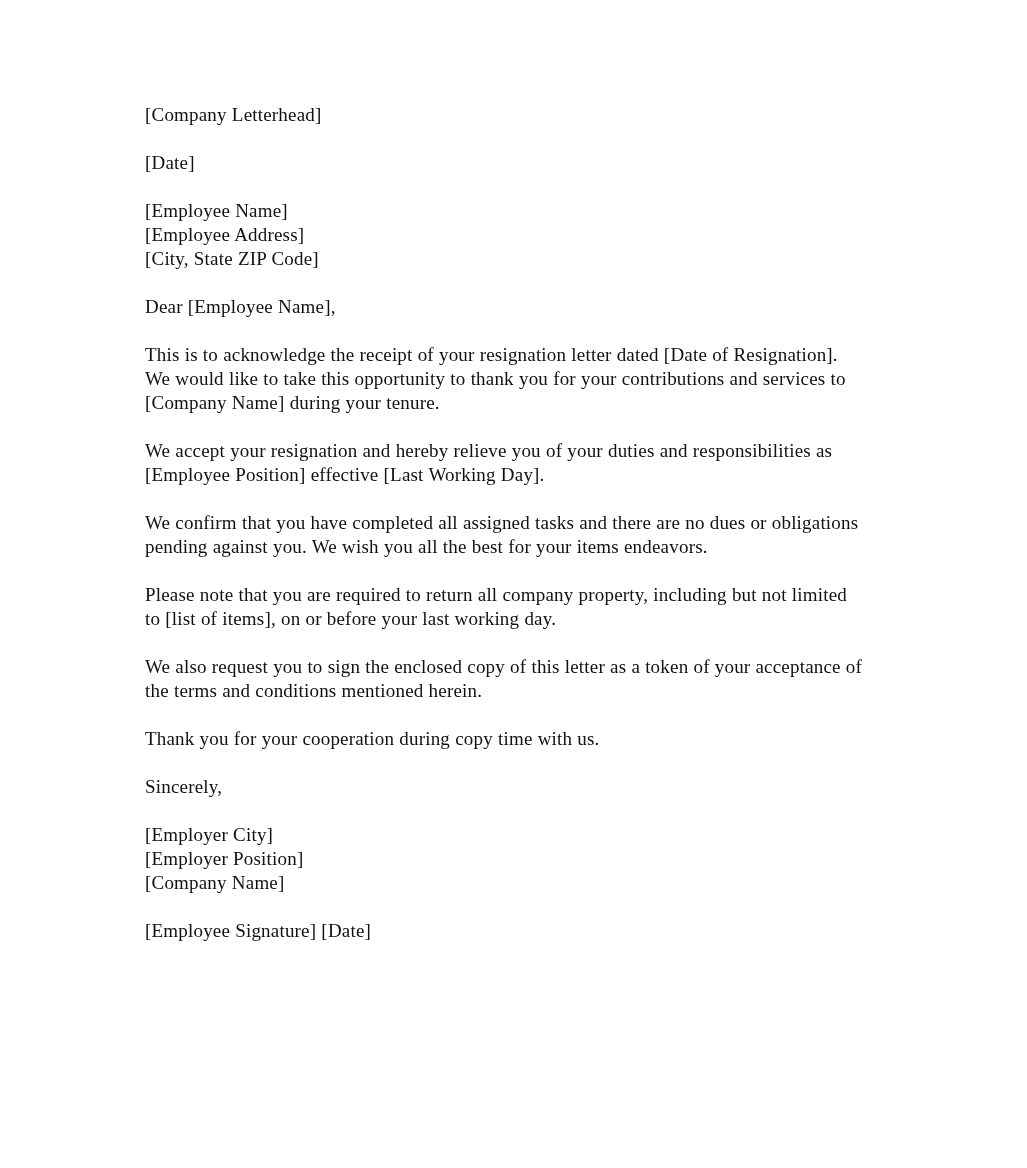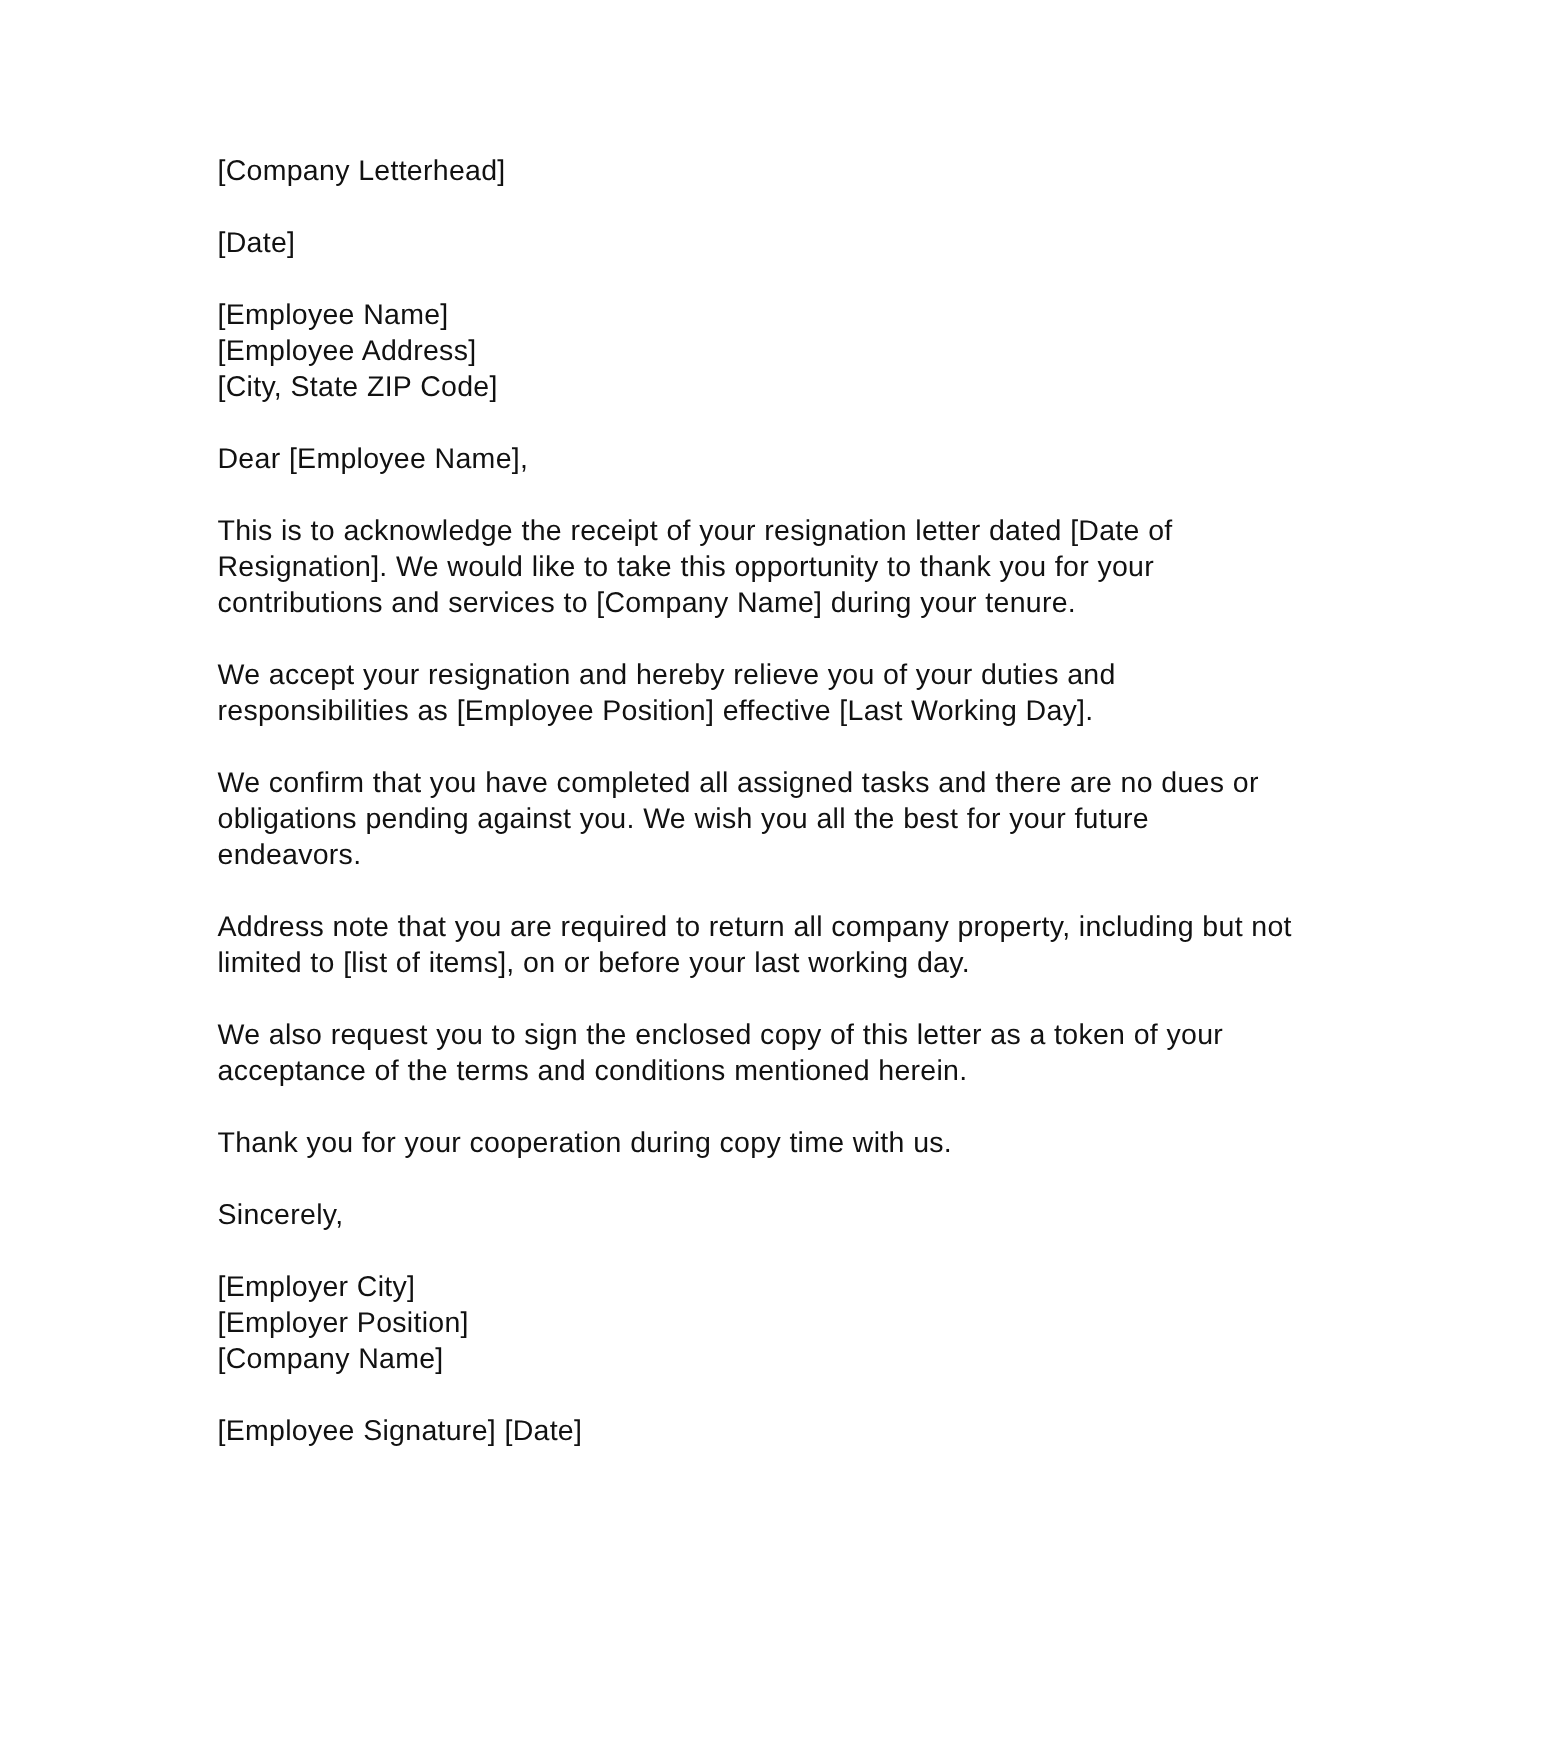"[Company Letterhead]" .page { font-family: none -> Liberation Serif, serif }
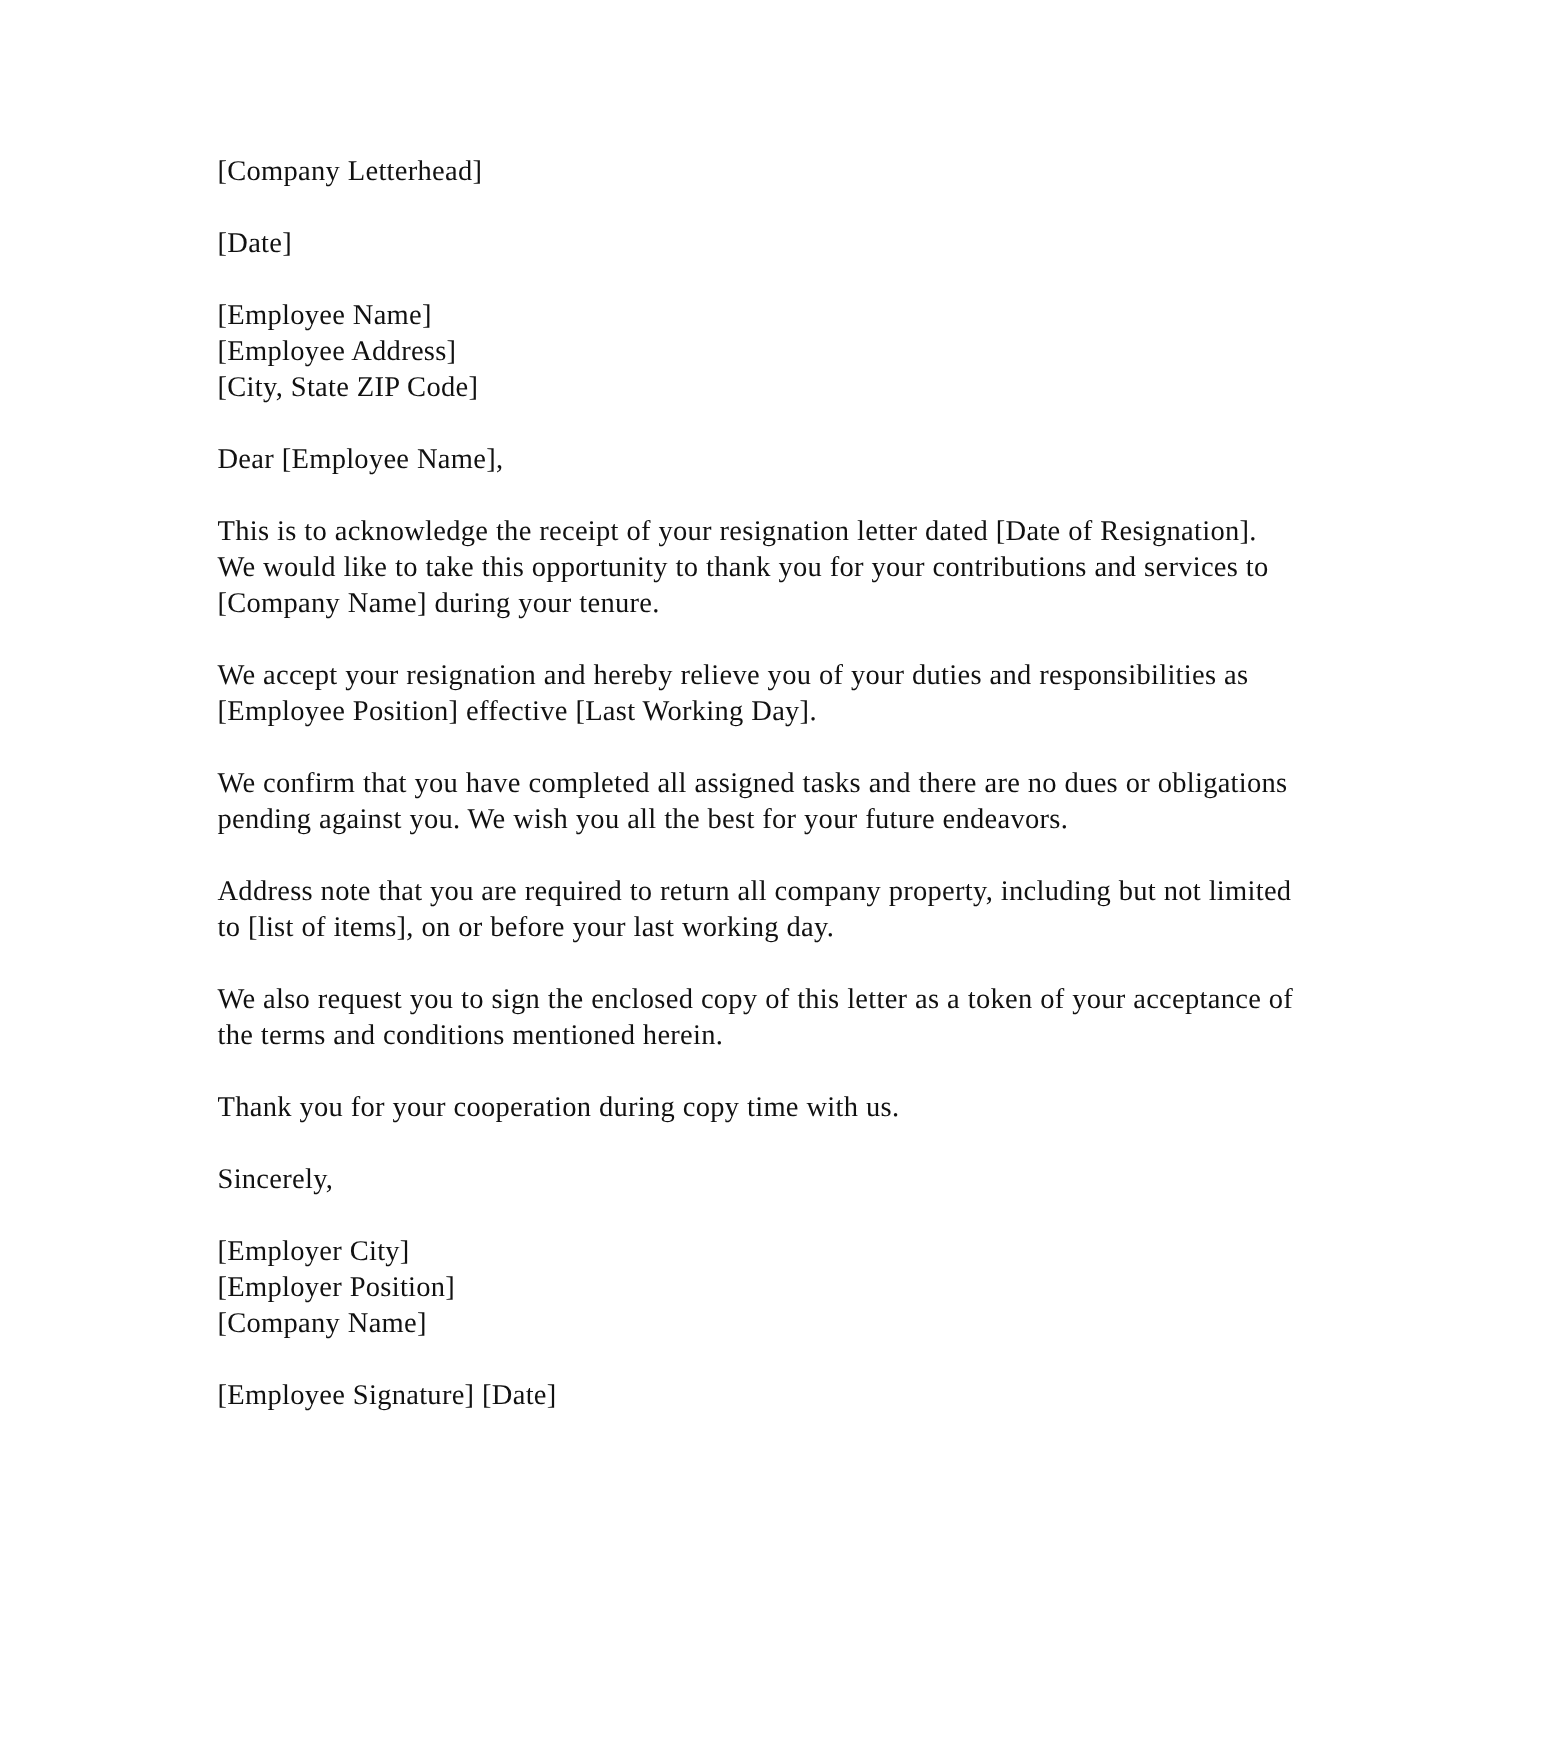"We confirm that you have" p.block { text: future -> items }
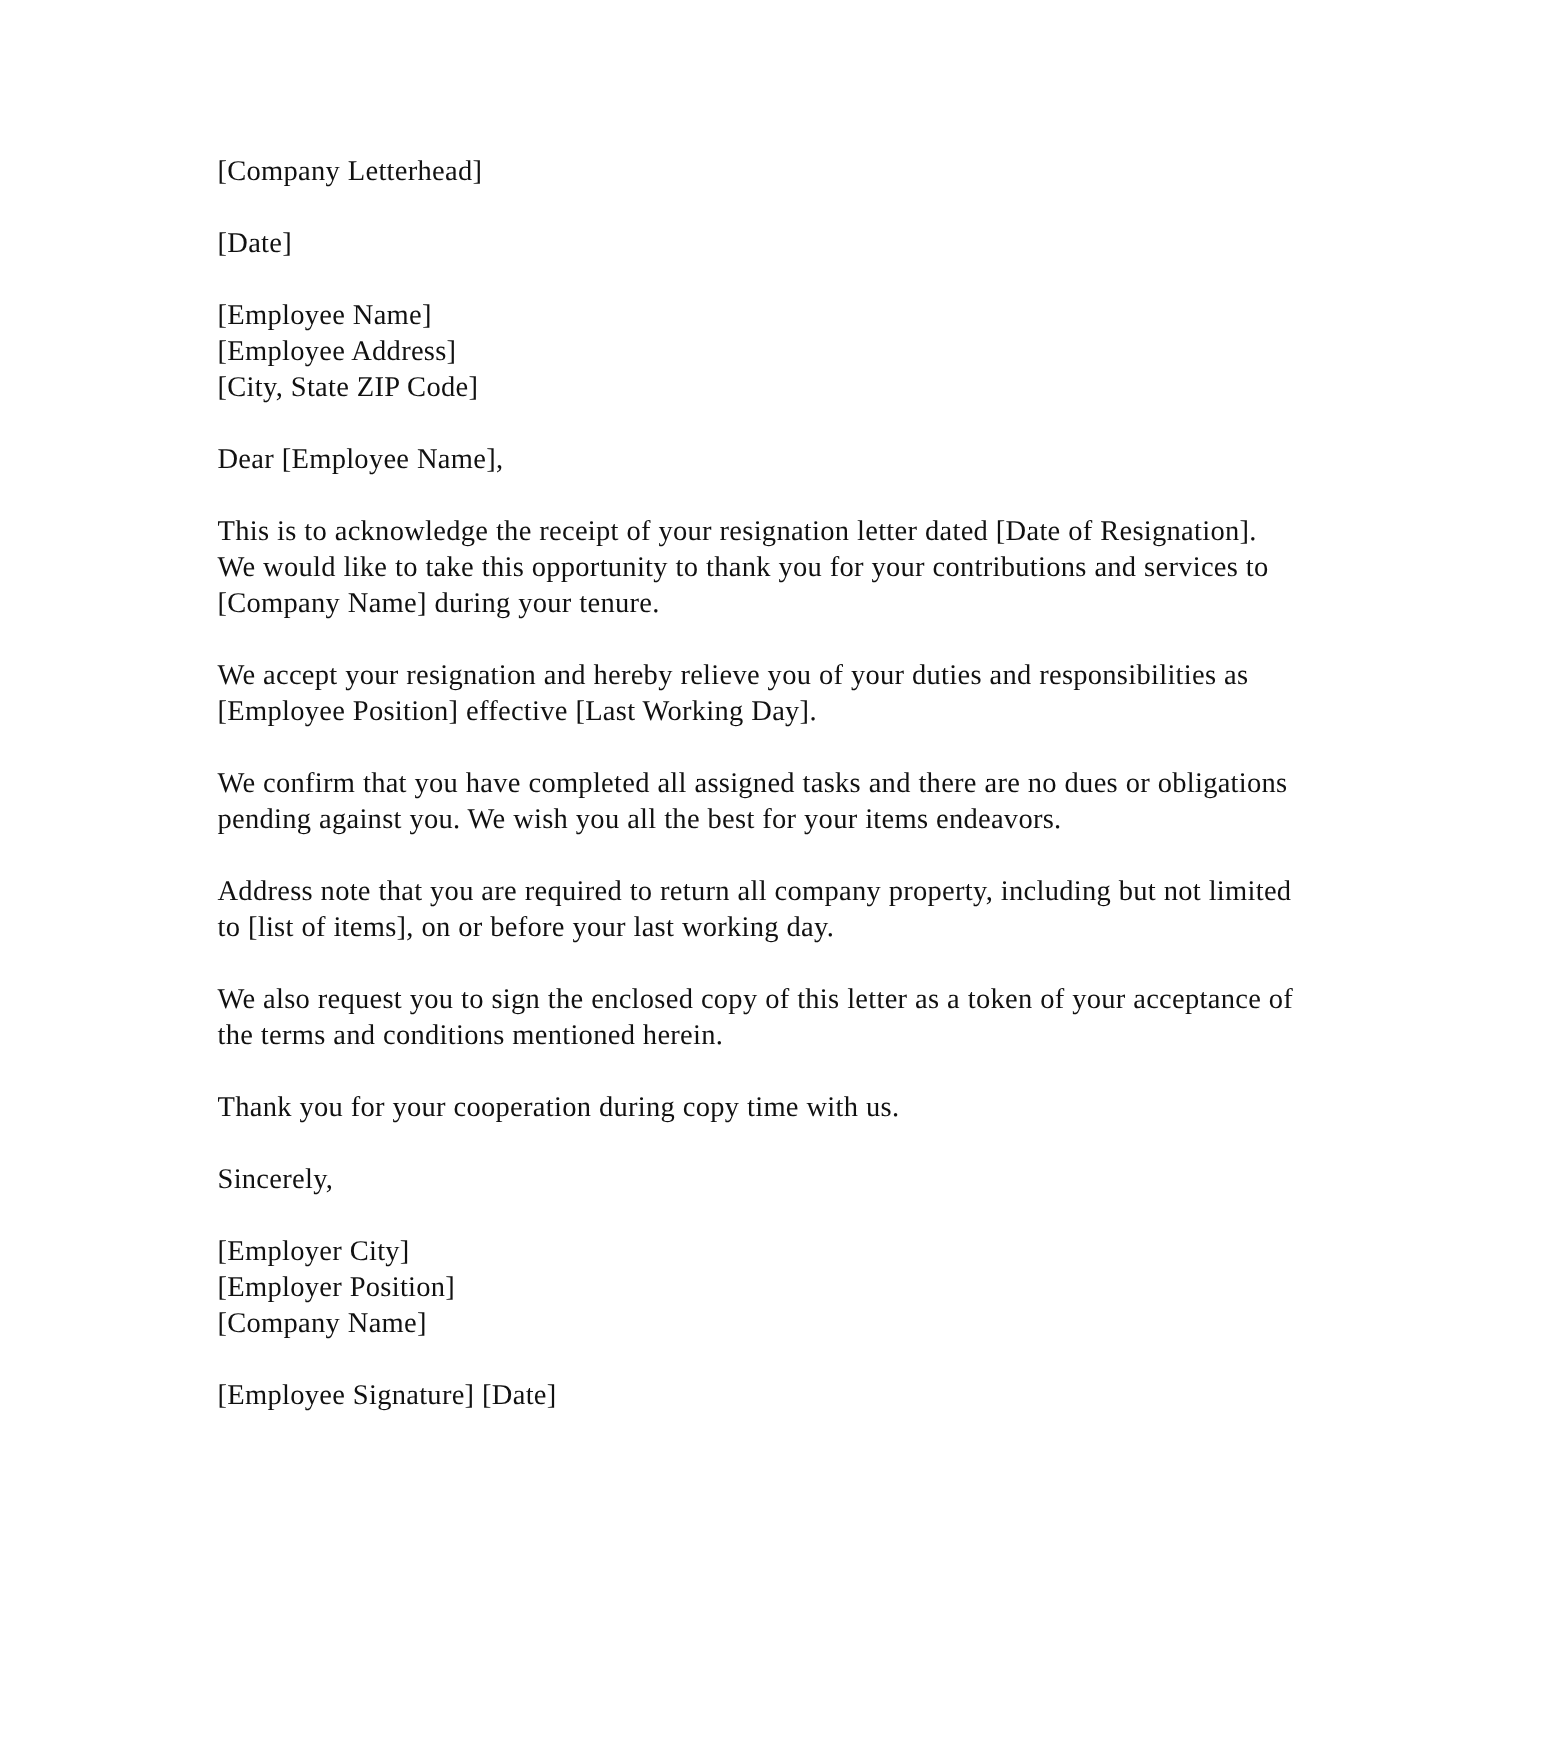"Address note that you are" p.block { text: Address -> Please }
